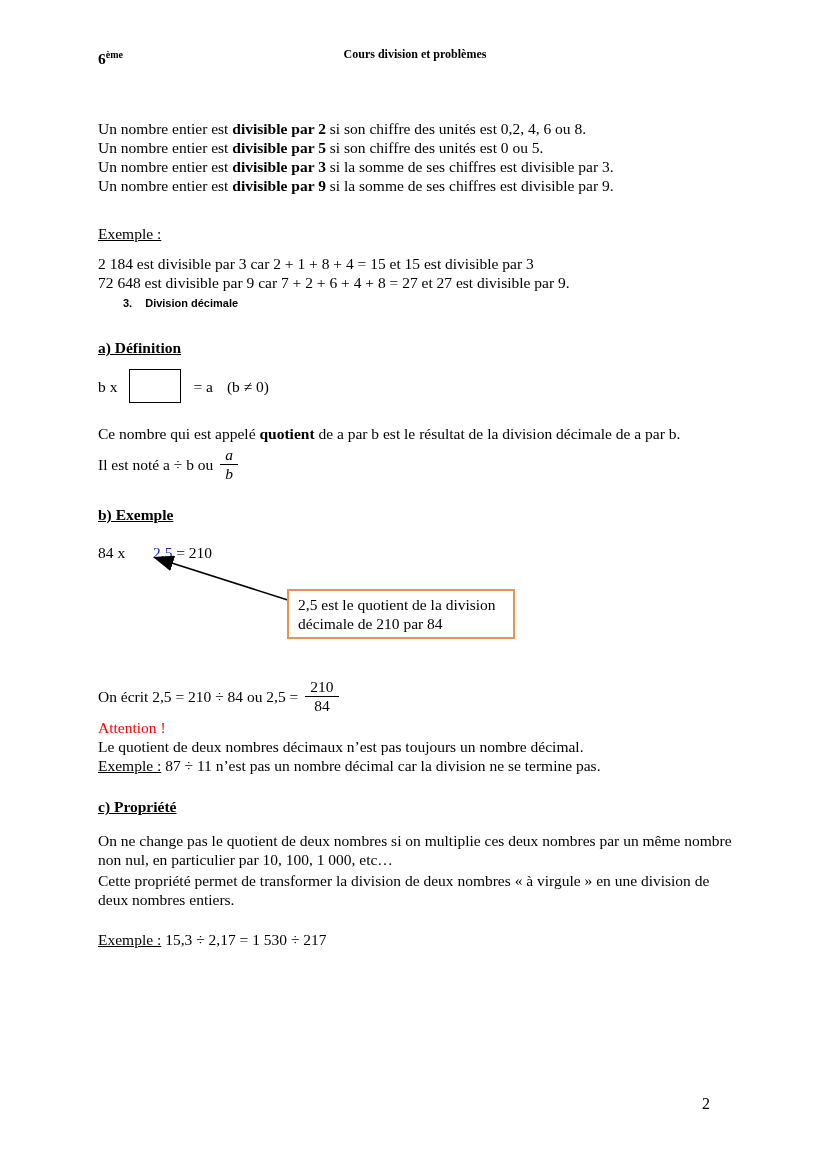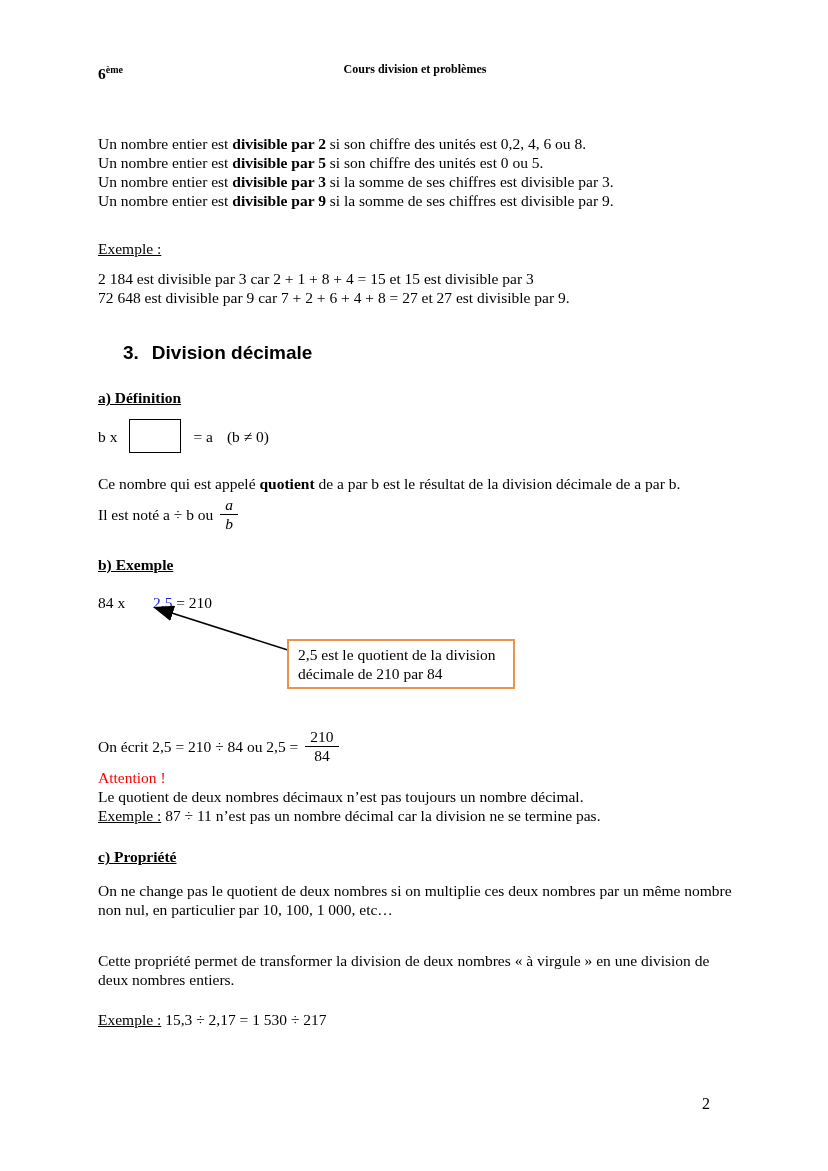"6ème" .content { padding: 60px 96px 0 98px -> 45px 96px 0 98px }
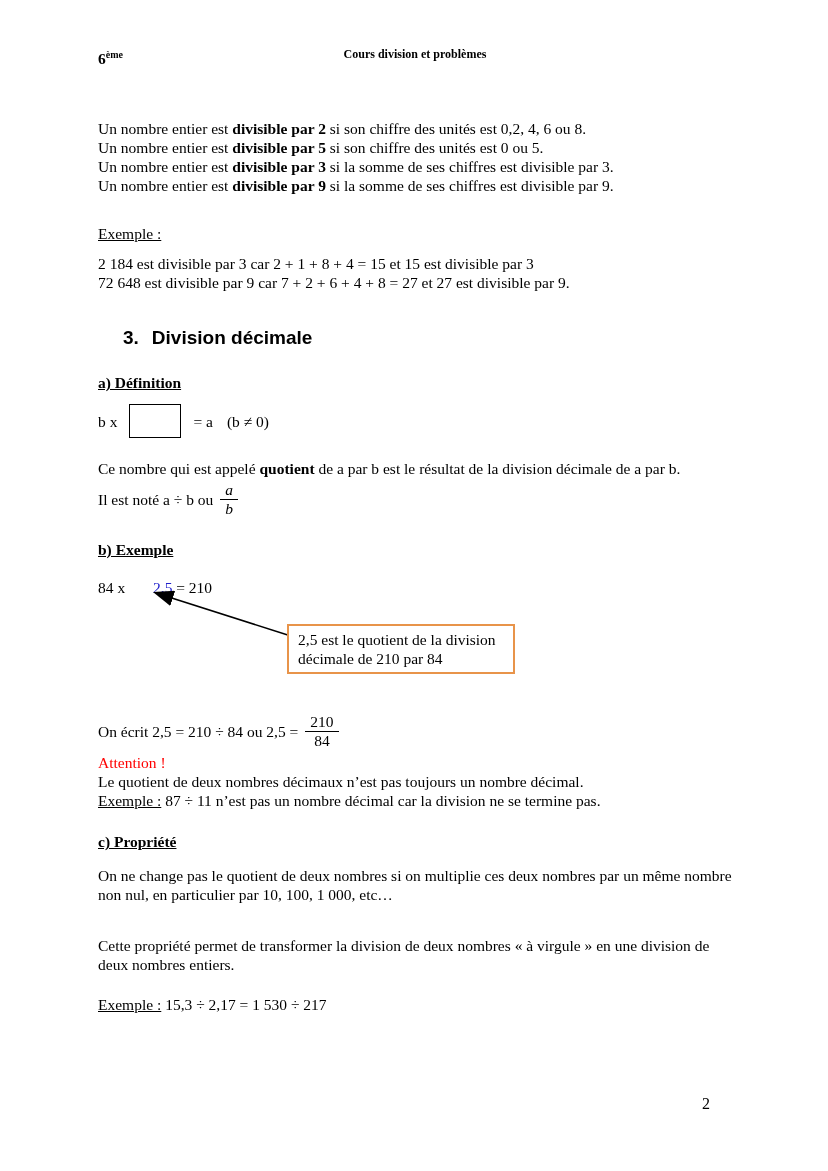"3. Division décimale" .section-heading { font-size: 19px -> 11px; margin-top: 35px -> none }
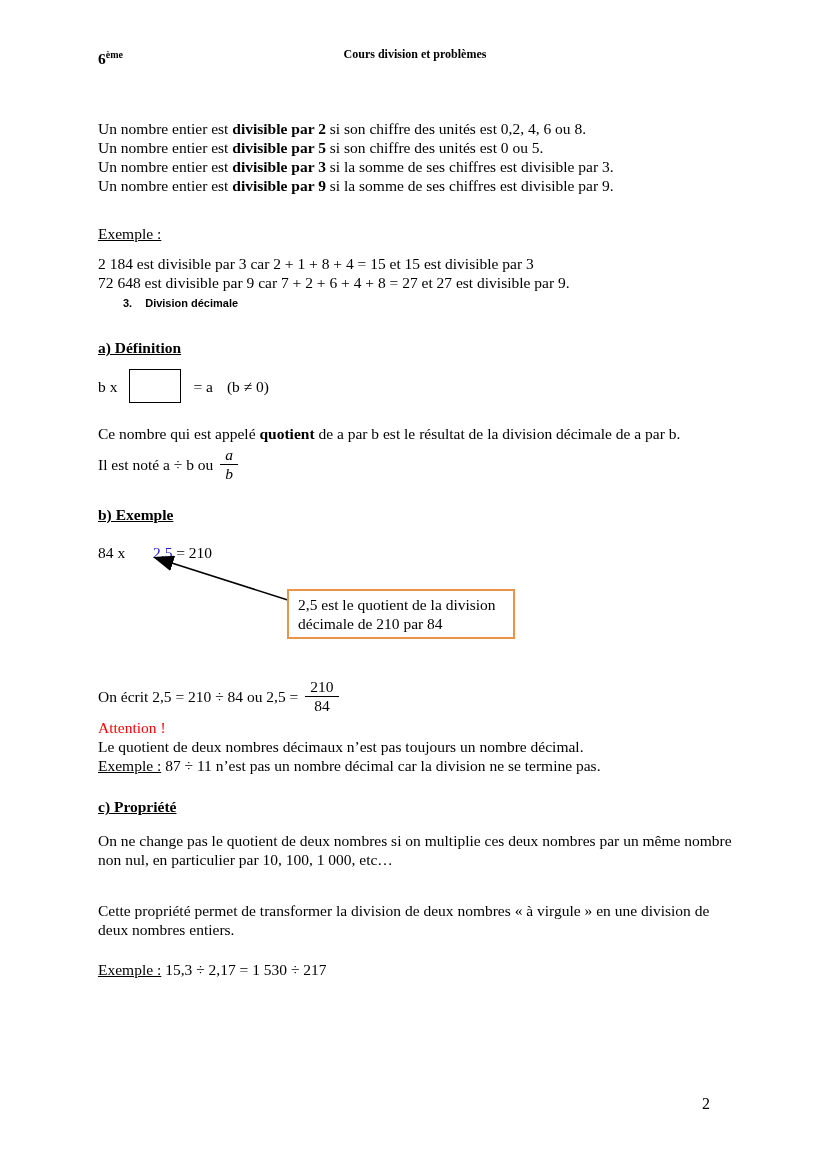"Cette propriété permet de transformer" .prop-para2 { margin-top: 32px -> 2px }
